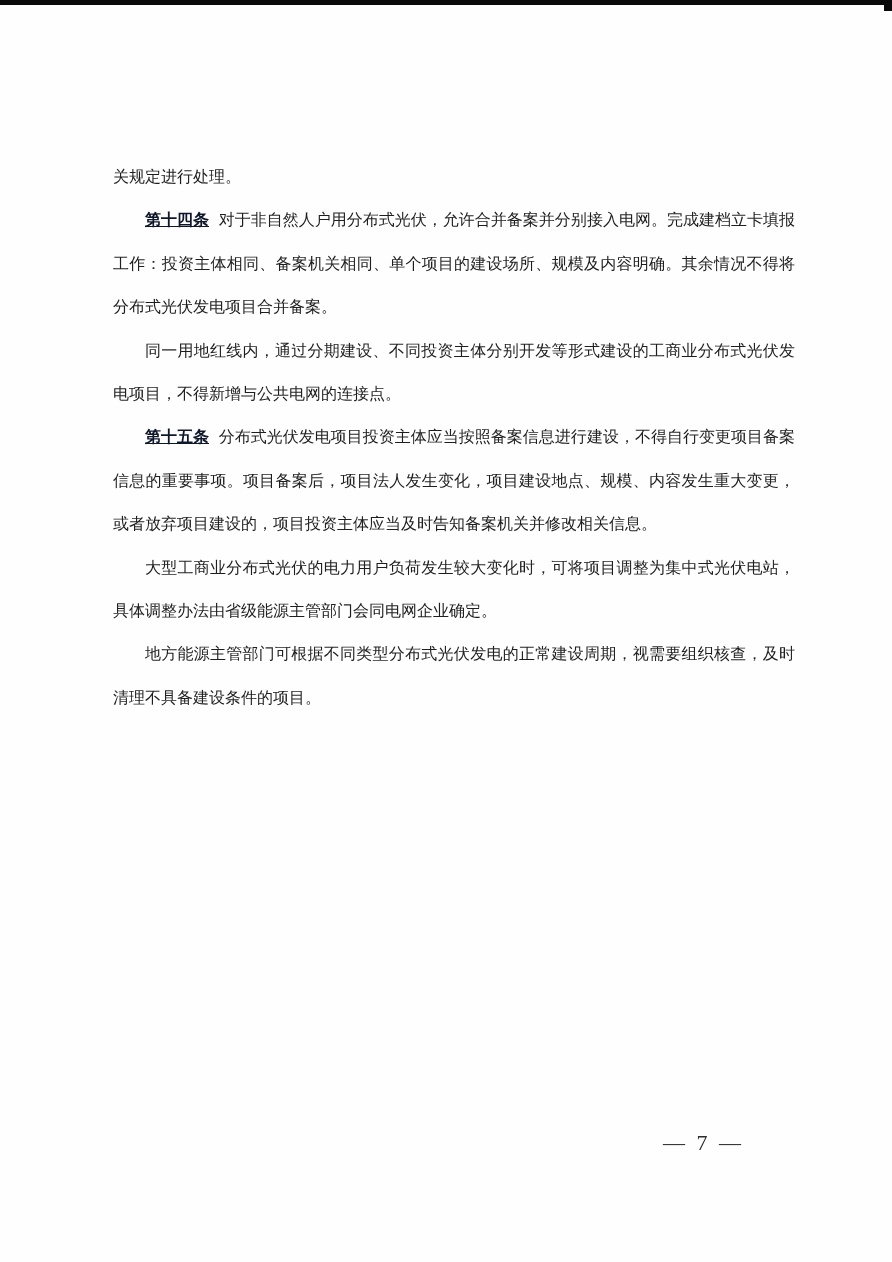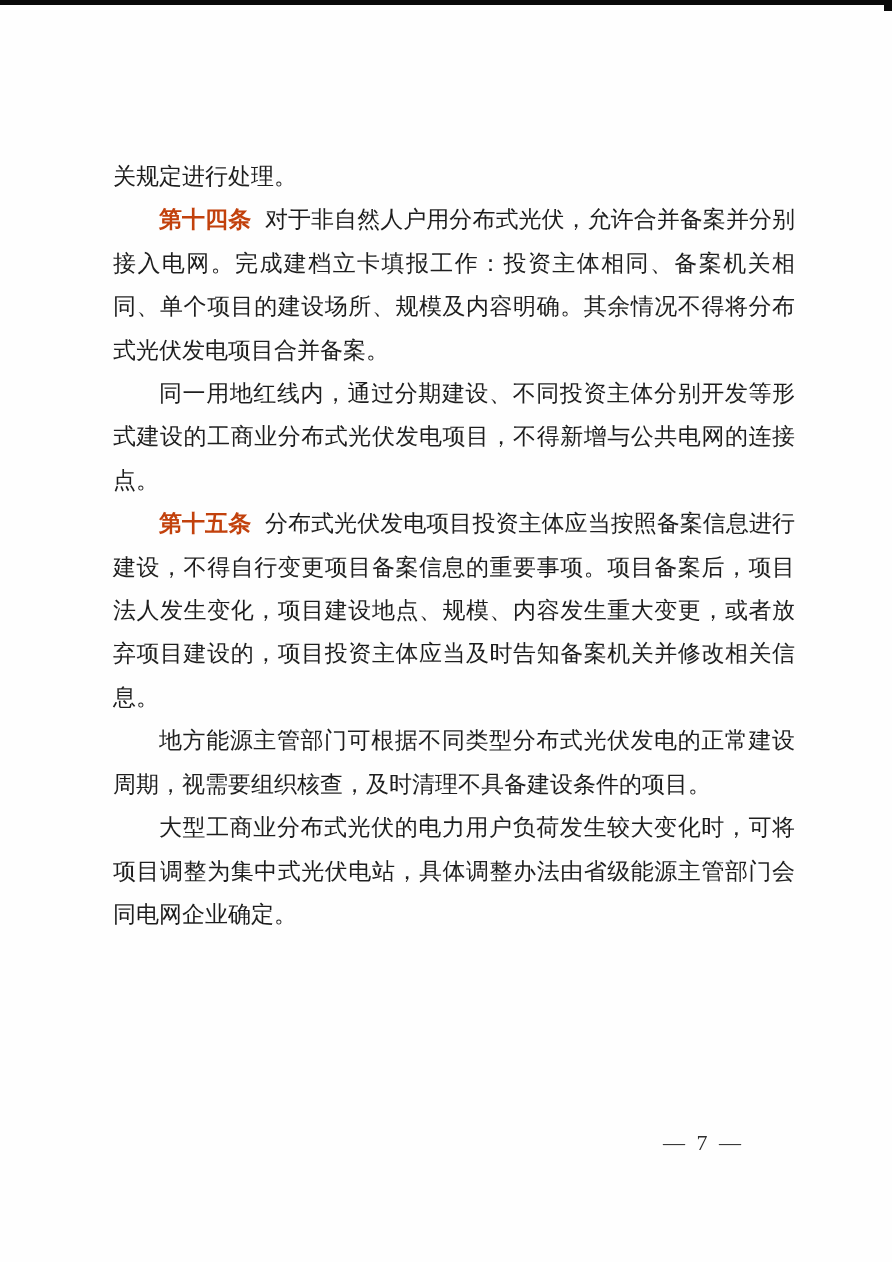"关规定进行处理。" .doc-body { font-size: 23px -> 16px }
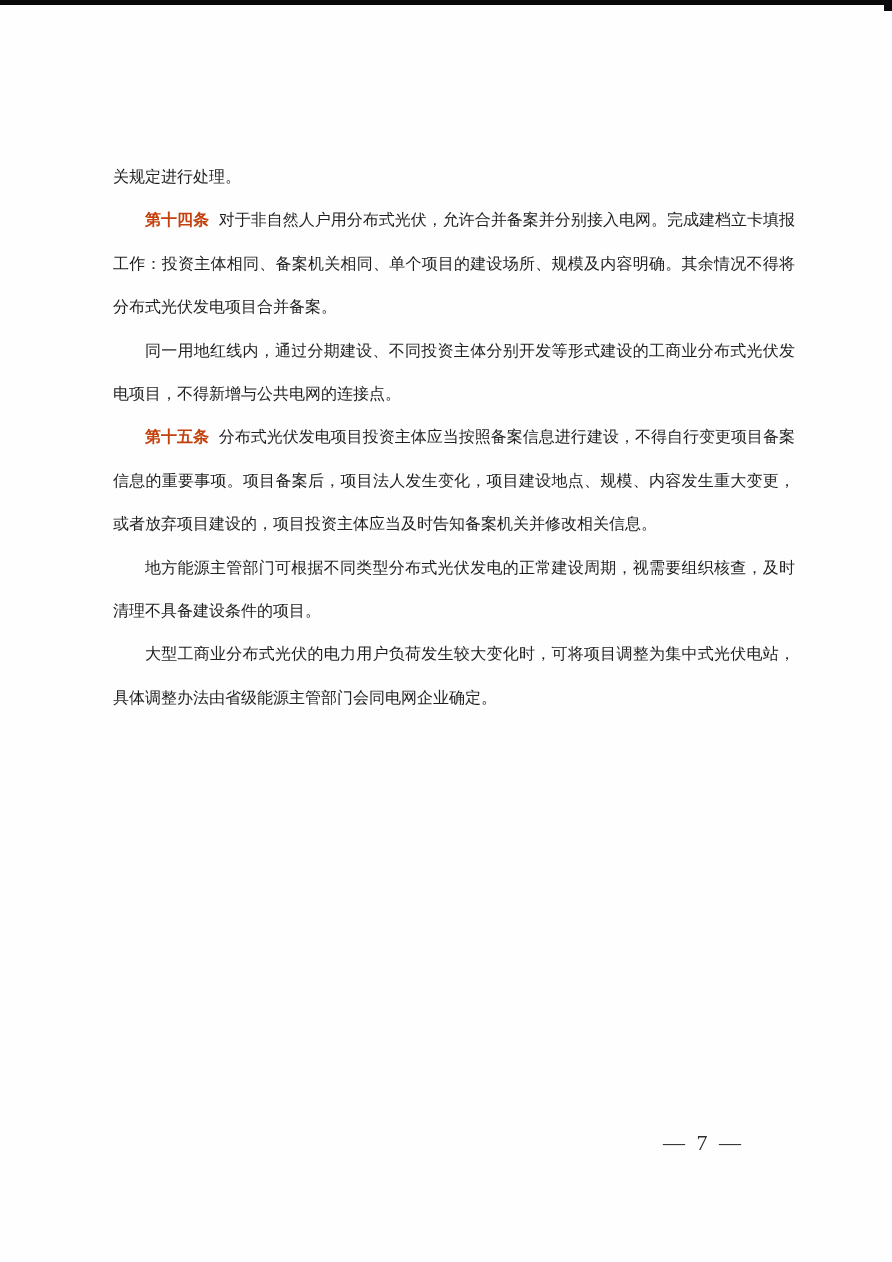"第十四条" .art-num { color: #c2410c -> #0f172a; text-decoration: none -> underline }
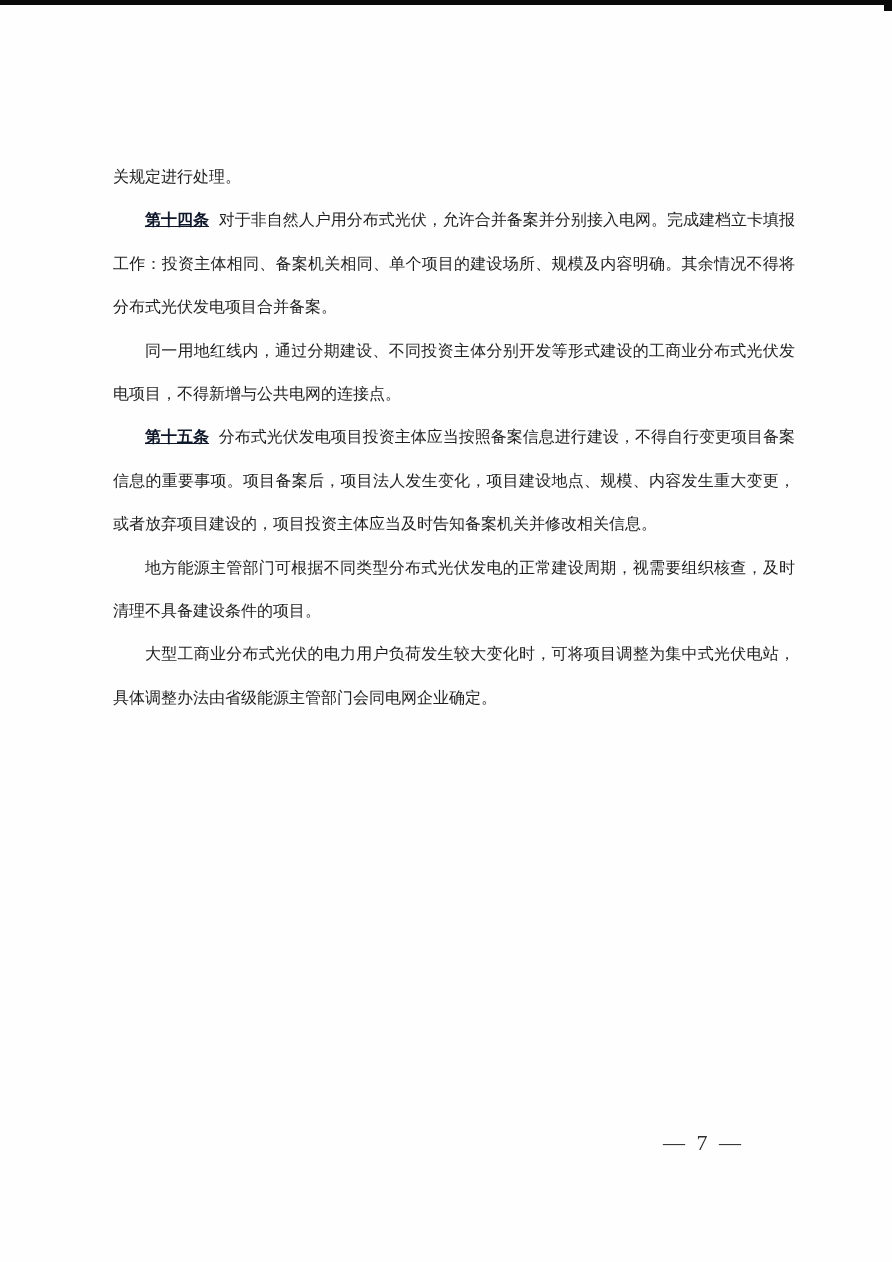"地方能源主管部门可根据不同类型分布式光伏发电的正常建设周期，视需要组织核查，及时" p.para { order: before "大型工商业分布式光伏的电力用户负荷发生较大变化时，可将项目调整为集中式光伏电站，" -> after "大型工商业分布式光伏的电力用户负荷发生较大变化时，可将项目调整为集中式光伏电站，" }
